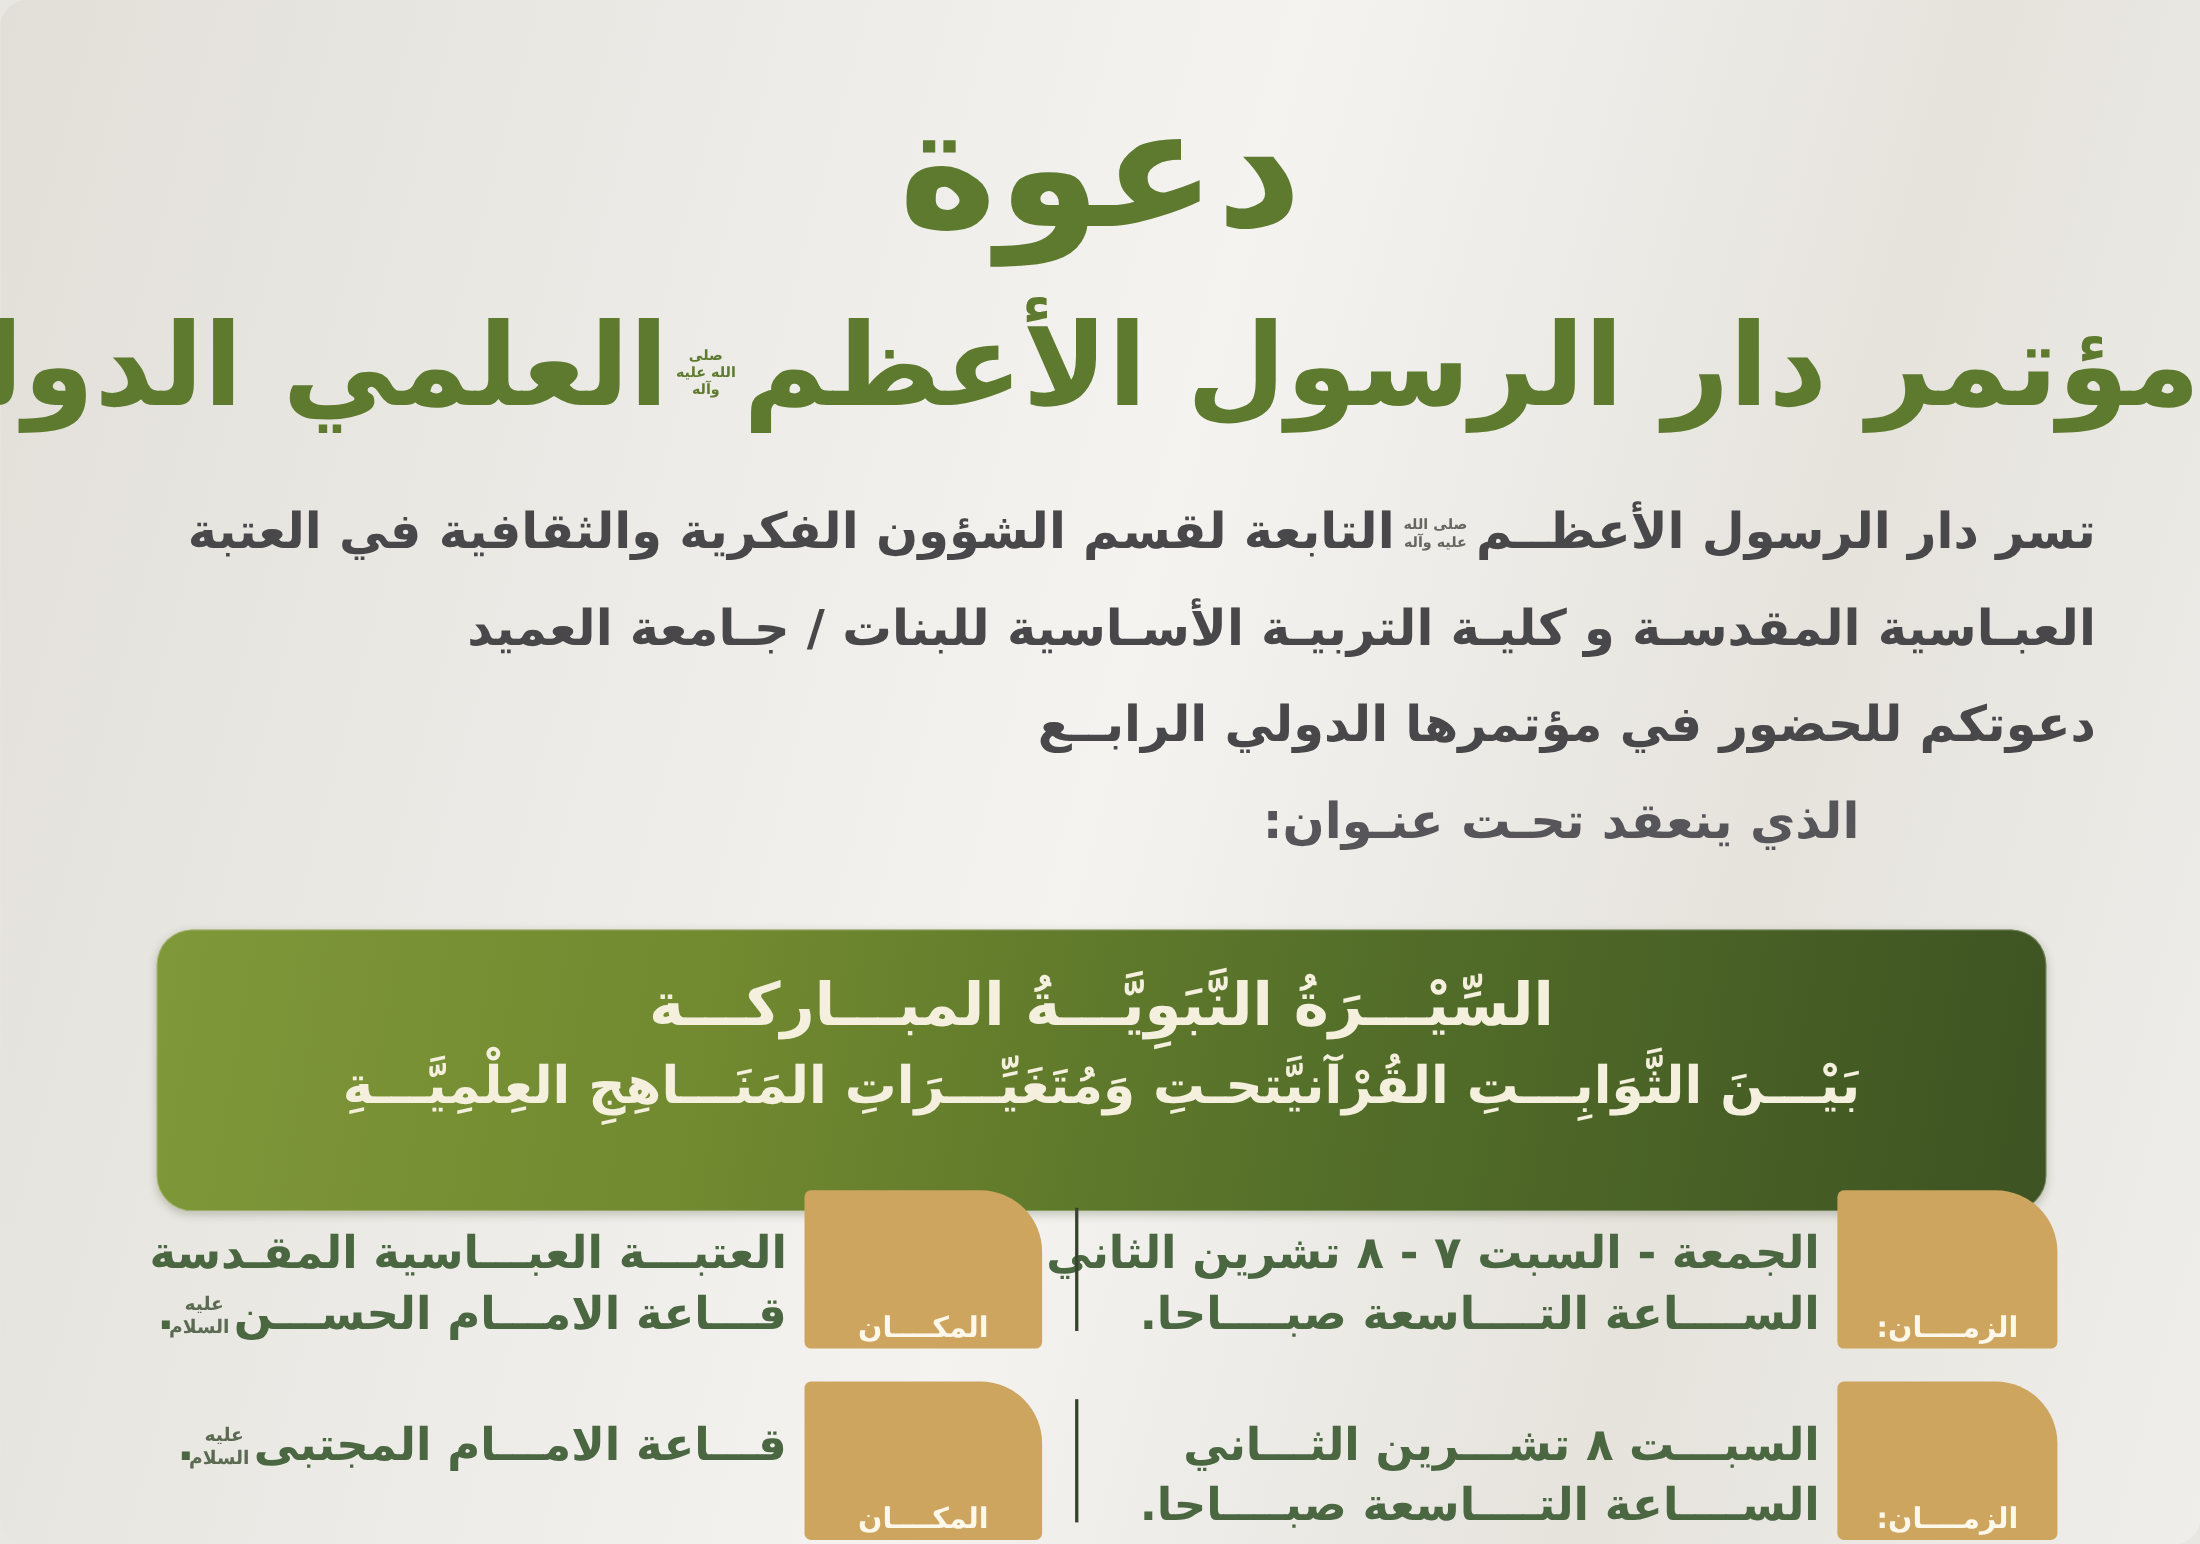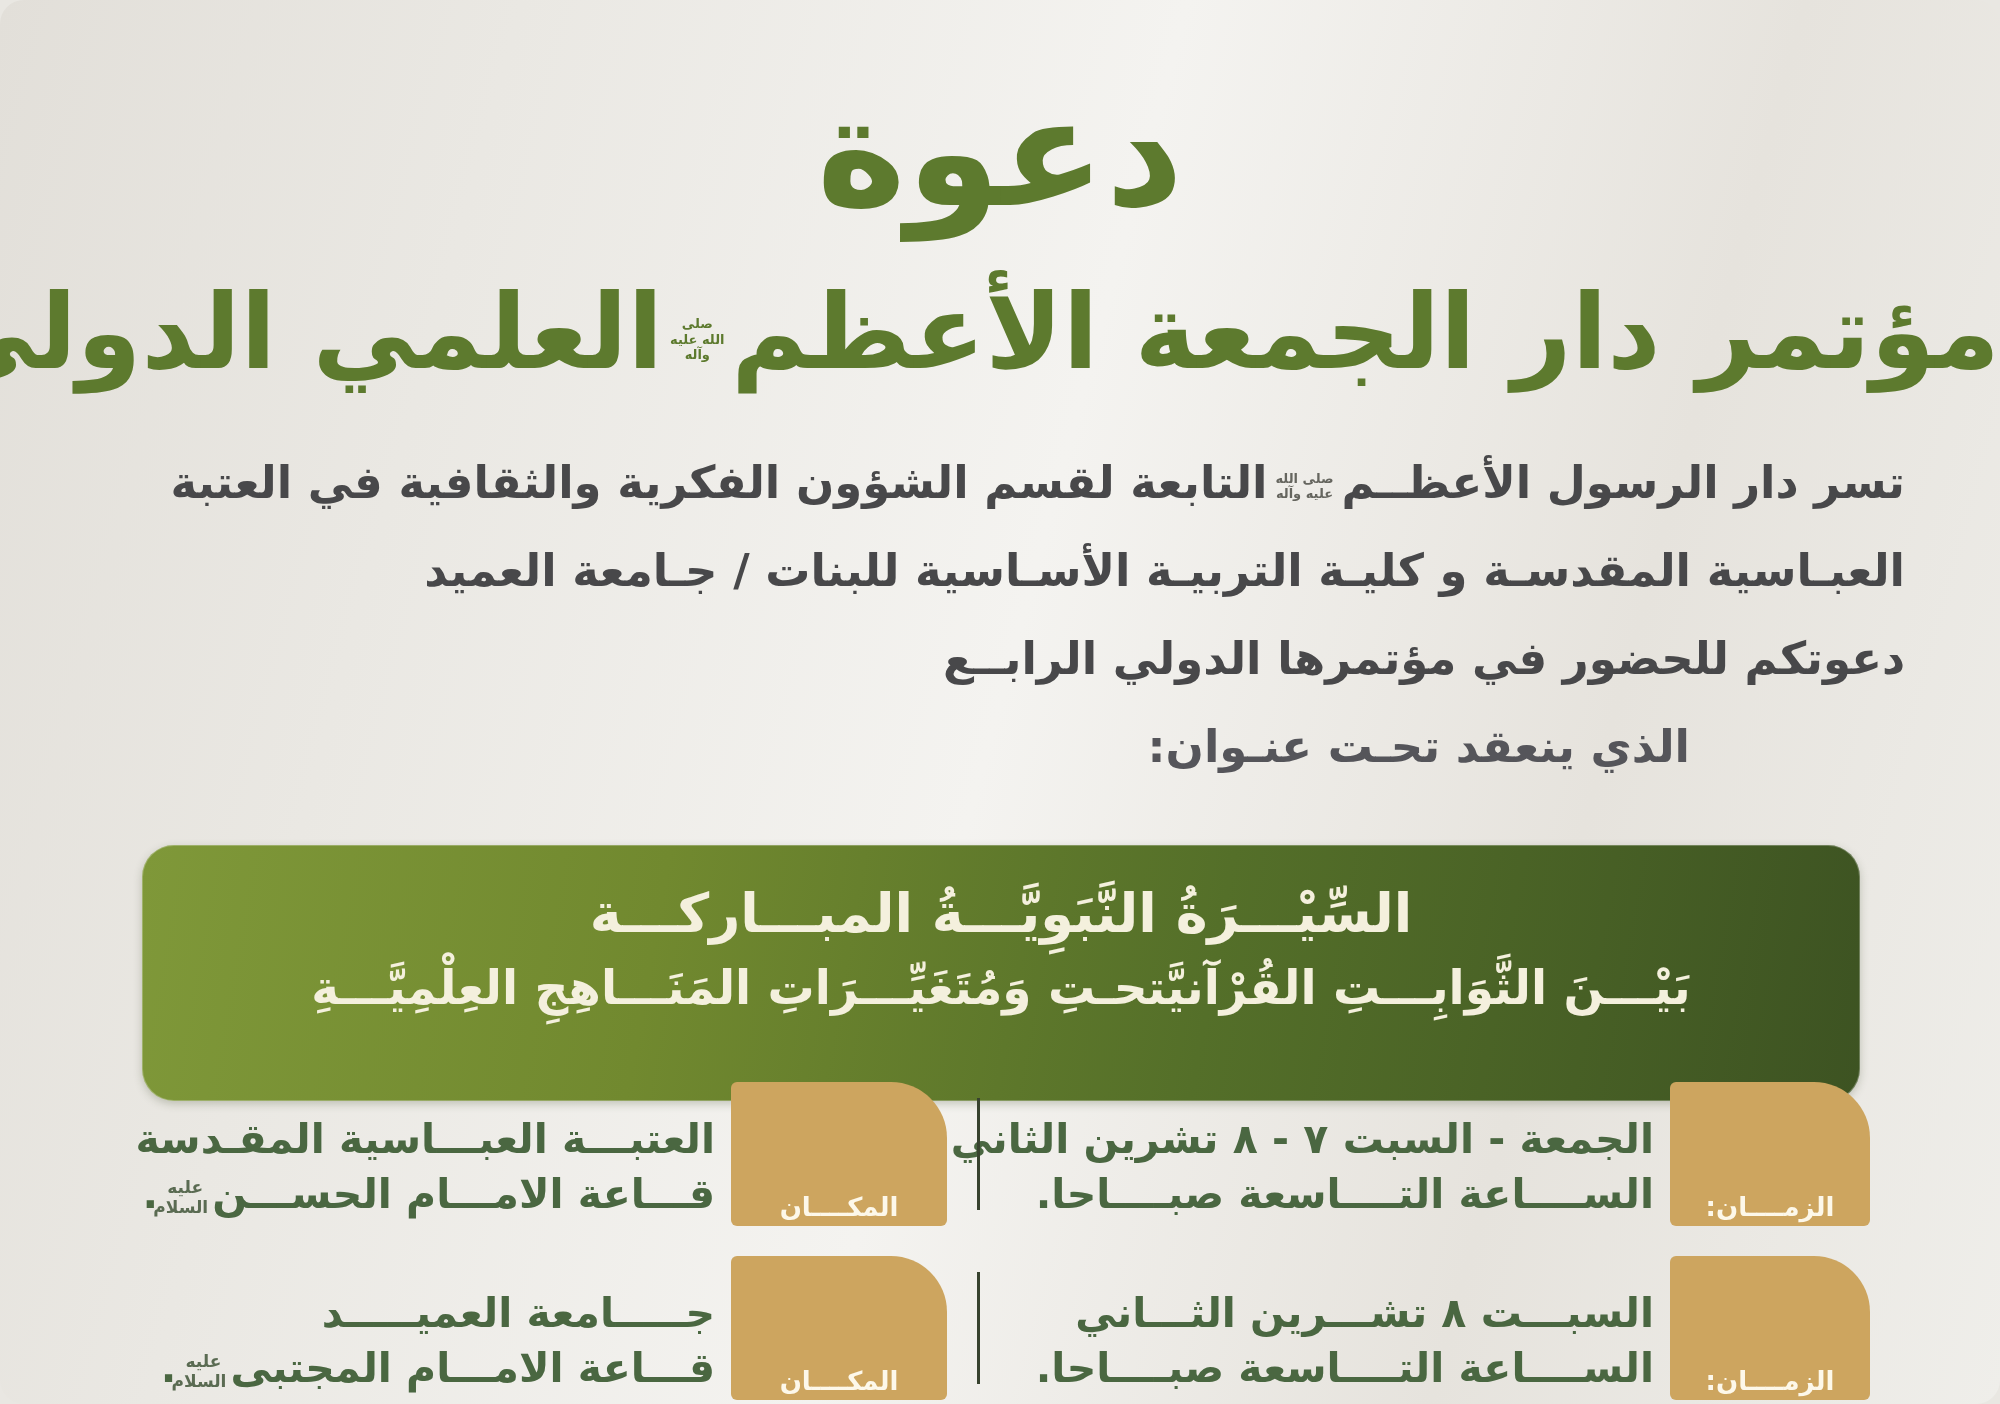"مؤتمر دار الجمعة الأعظم" span { text: الجمعة -> الرسول }
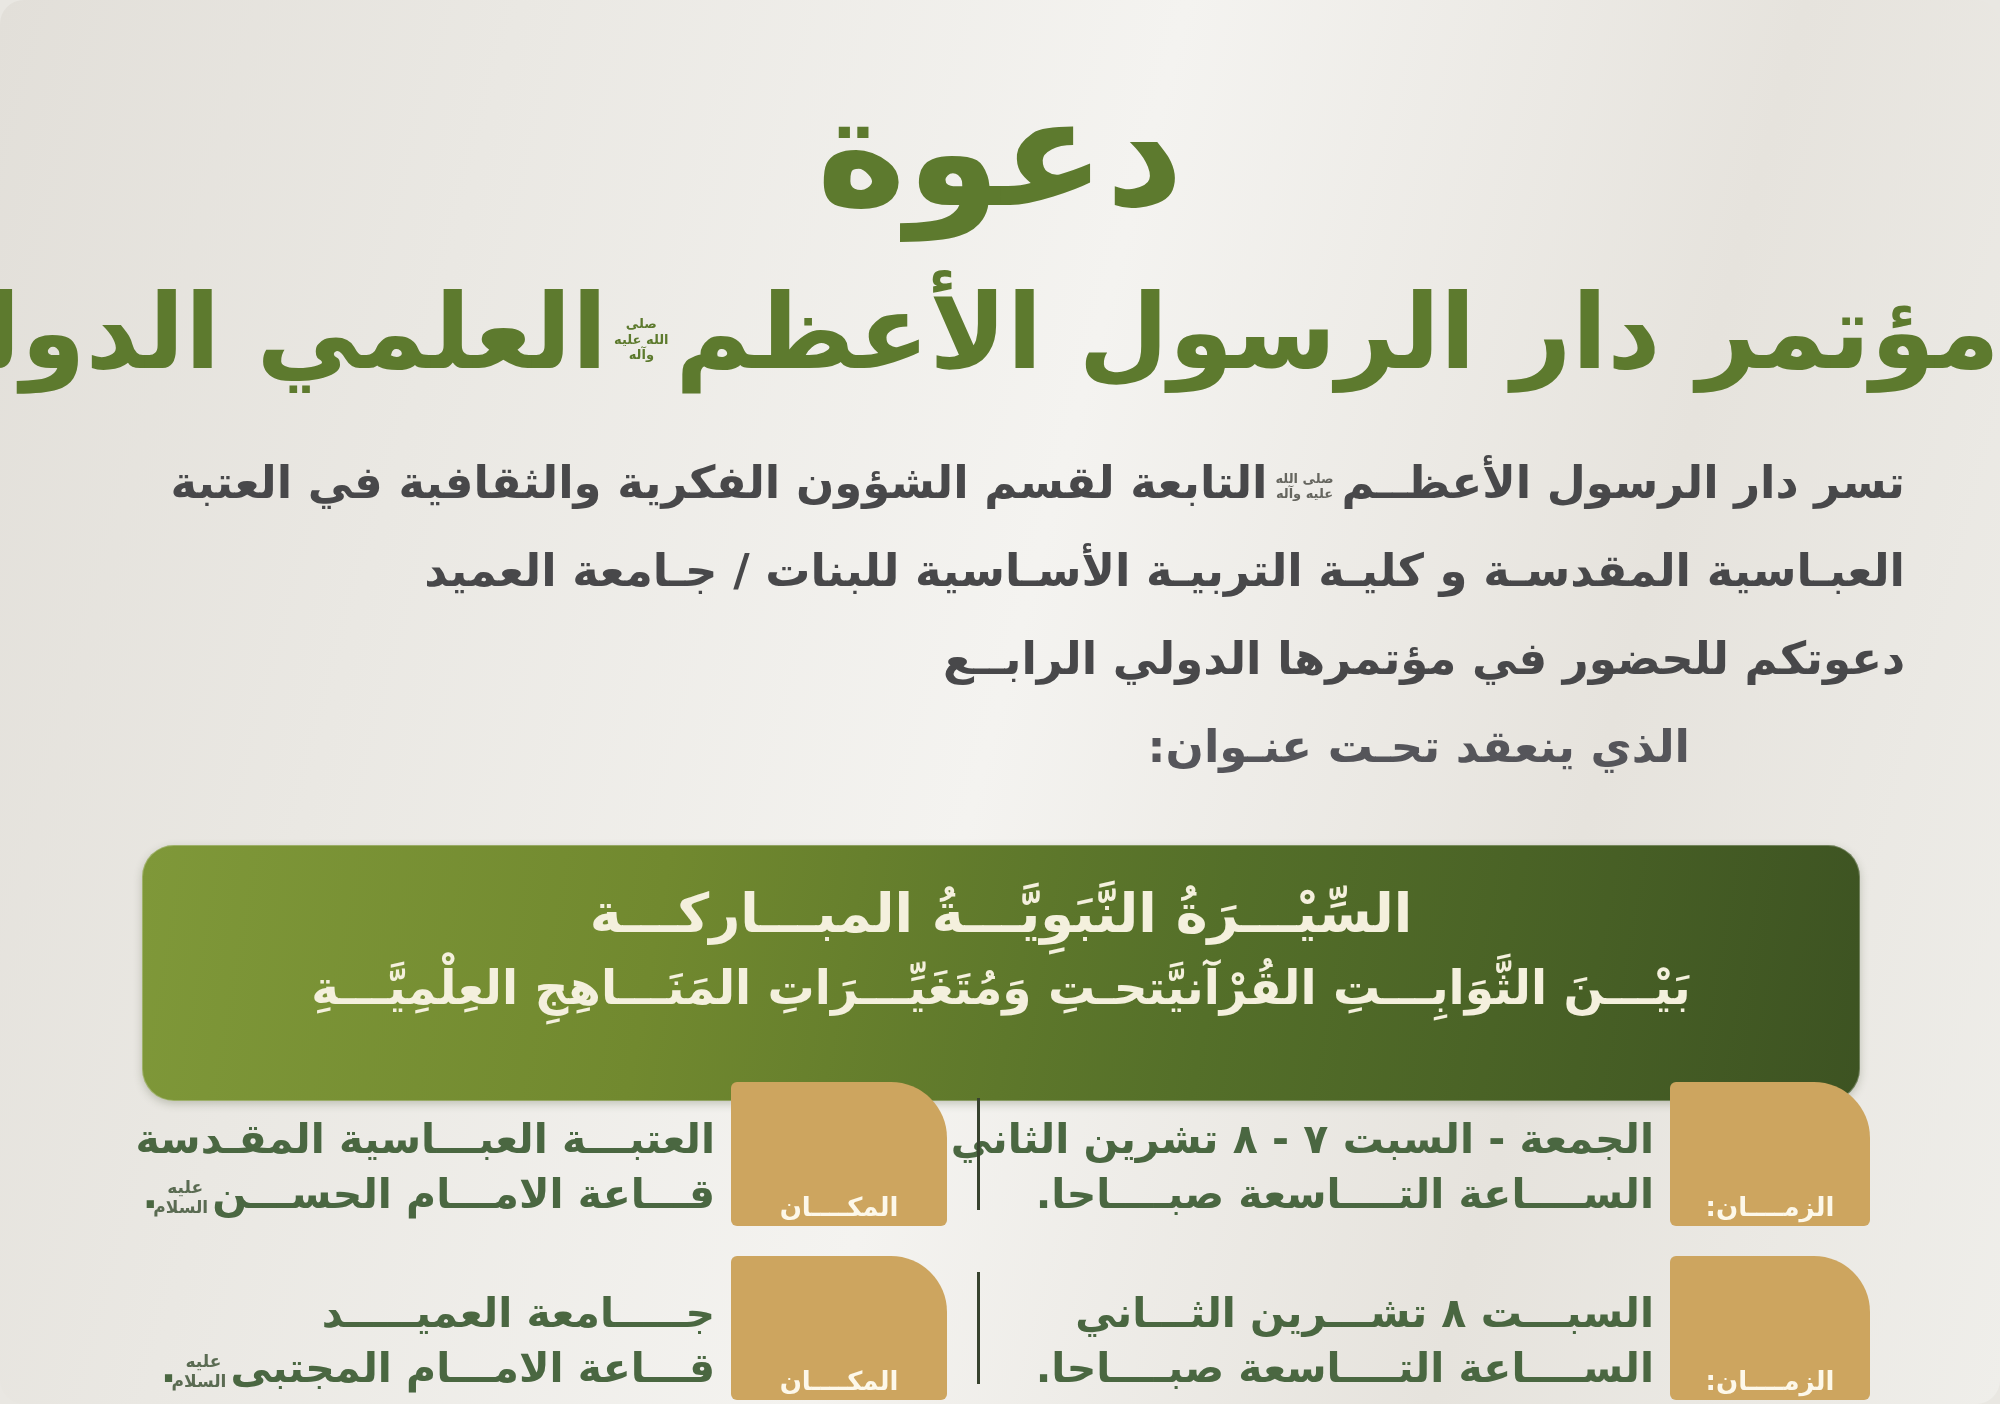"جـــــامعة العميـــــد" div { html: <div>جـــــامعة العميـــــد</div> -> none }
